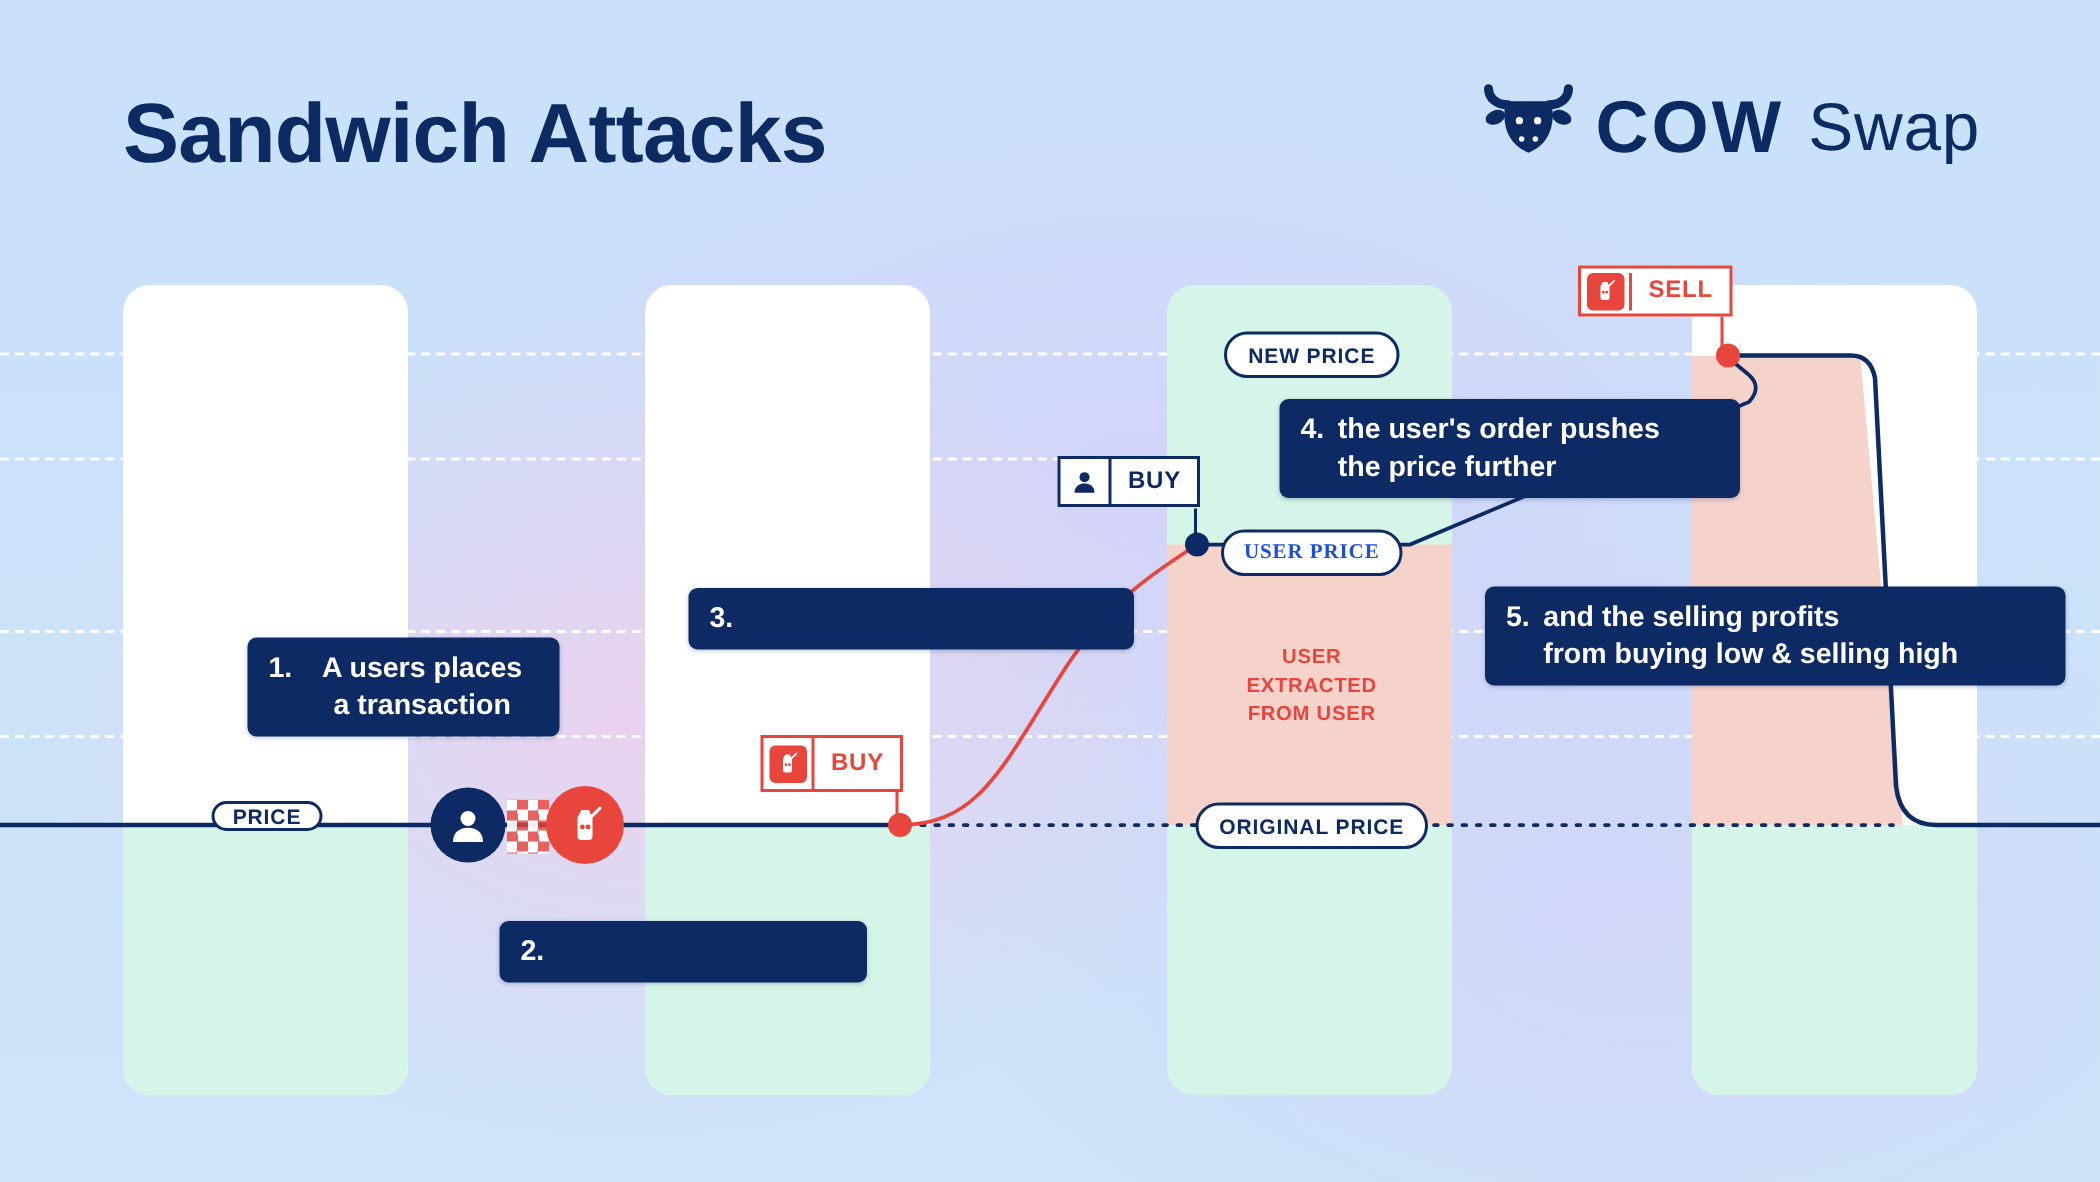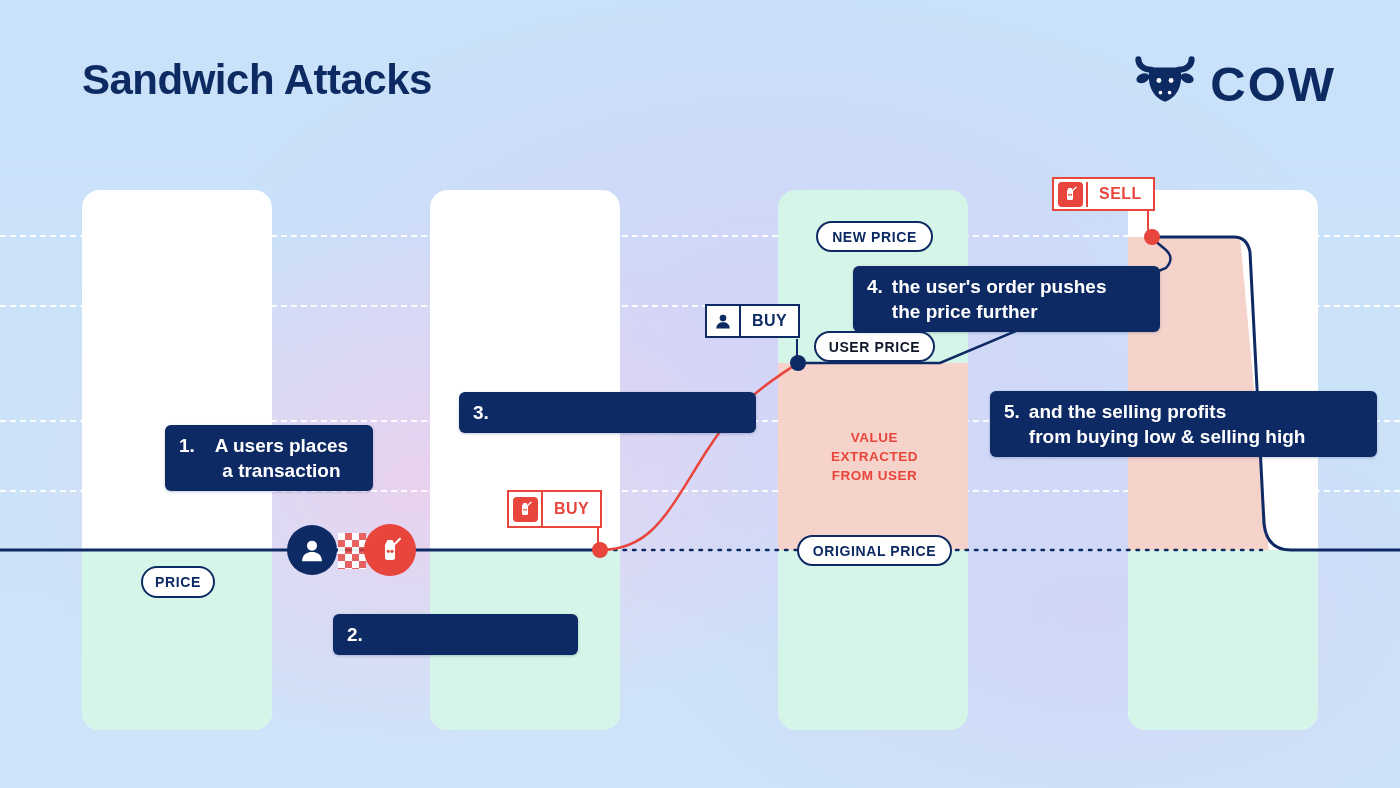"Sandwich Attacks" .page-title { font-size: 42px -> 56px }
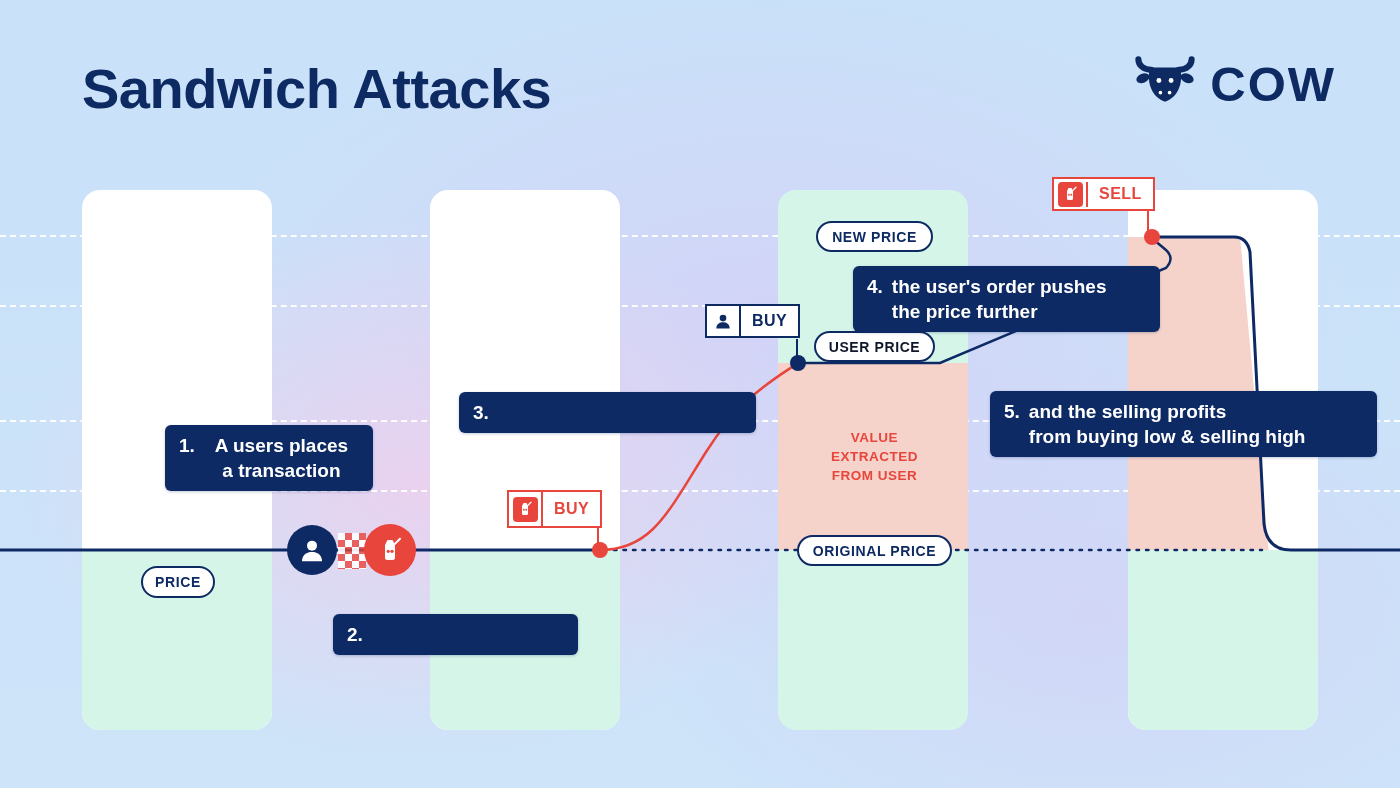"COW" .logo { right: 64px -> 80px }
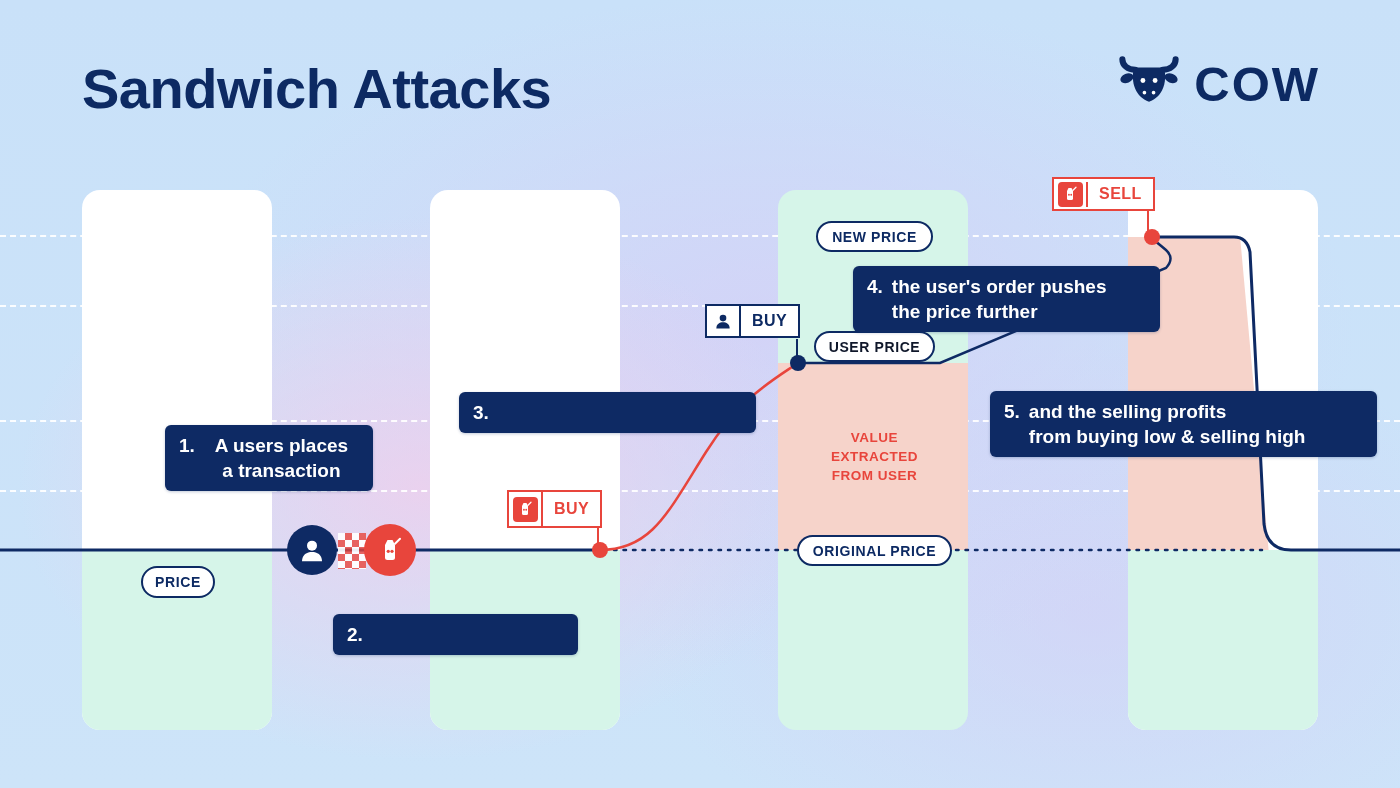"Swap" span.brand-light { html: none -> <span>Swap</span> }
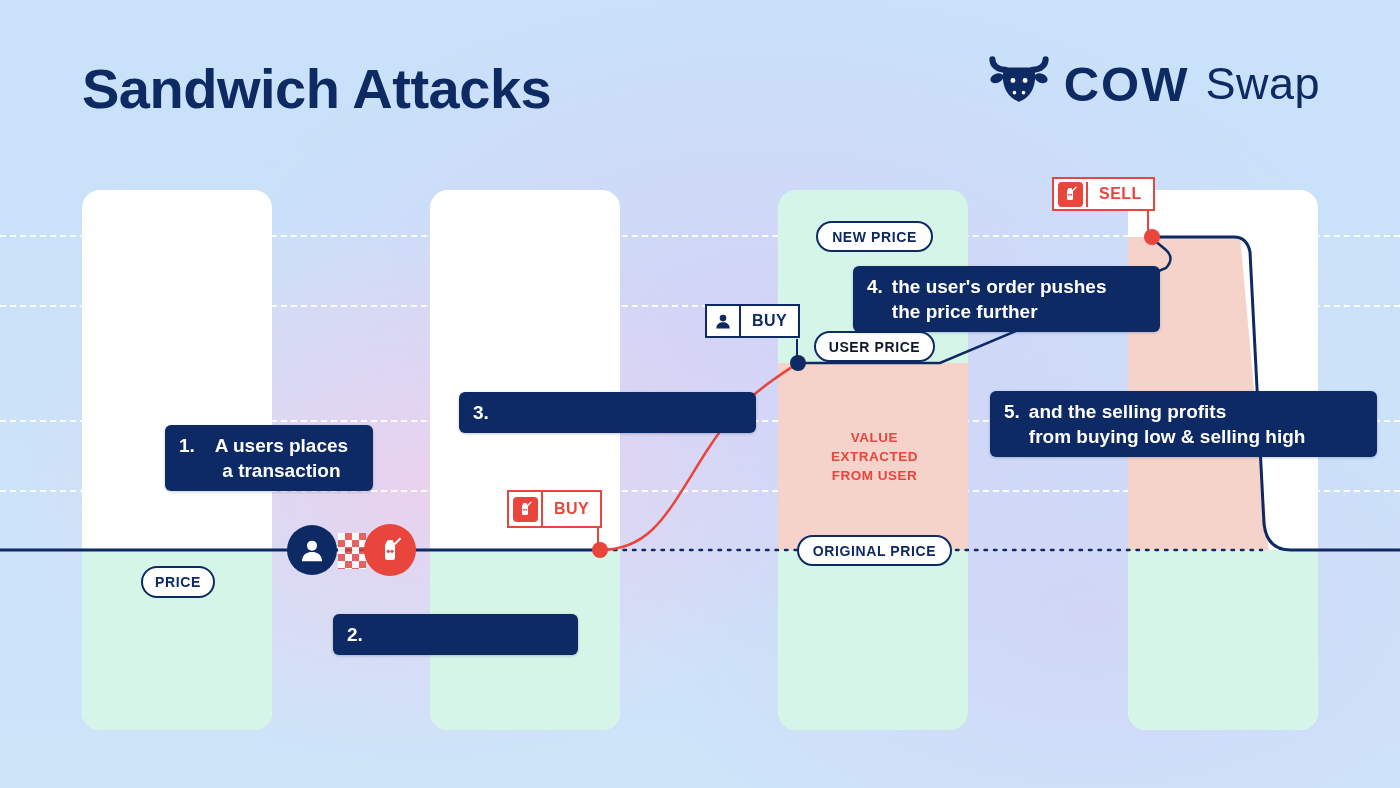"USER PRICE" .pill-user-price { color: #0f172a -> #1d4ed8; font-family: none -> Liberation Serif, serif; top: 331px -> 353px }
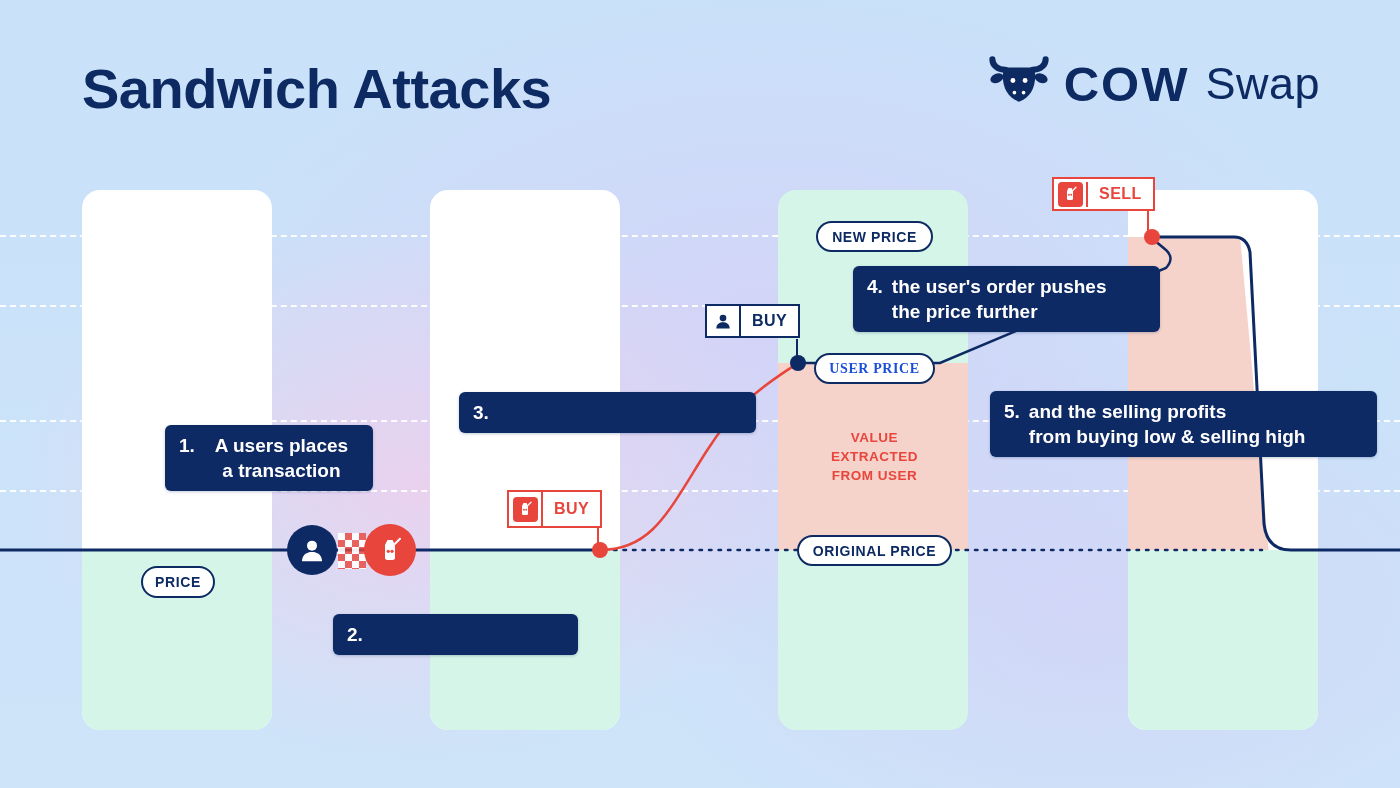"VALUE" div { text: VALUE -> USER }
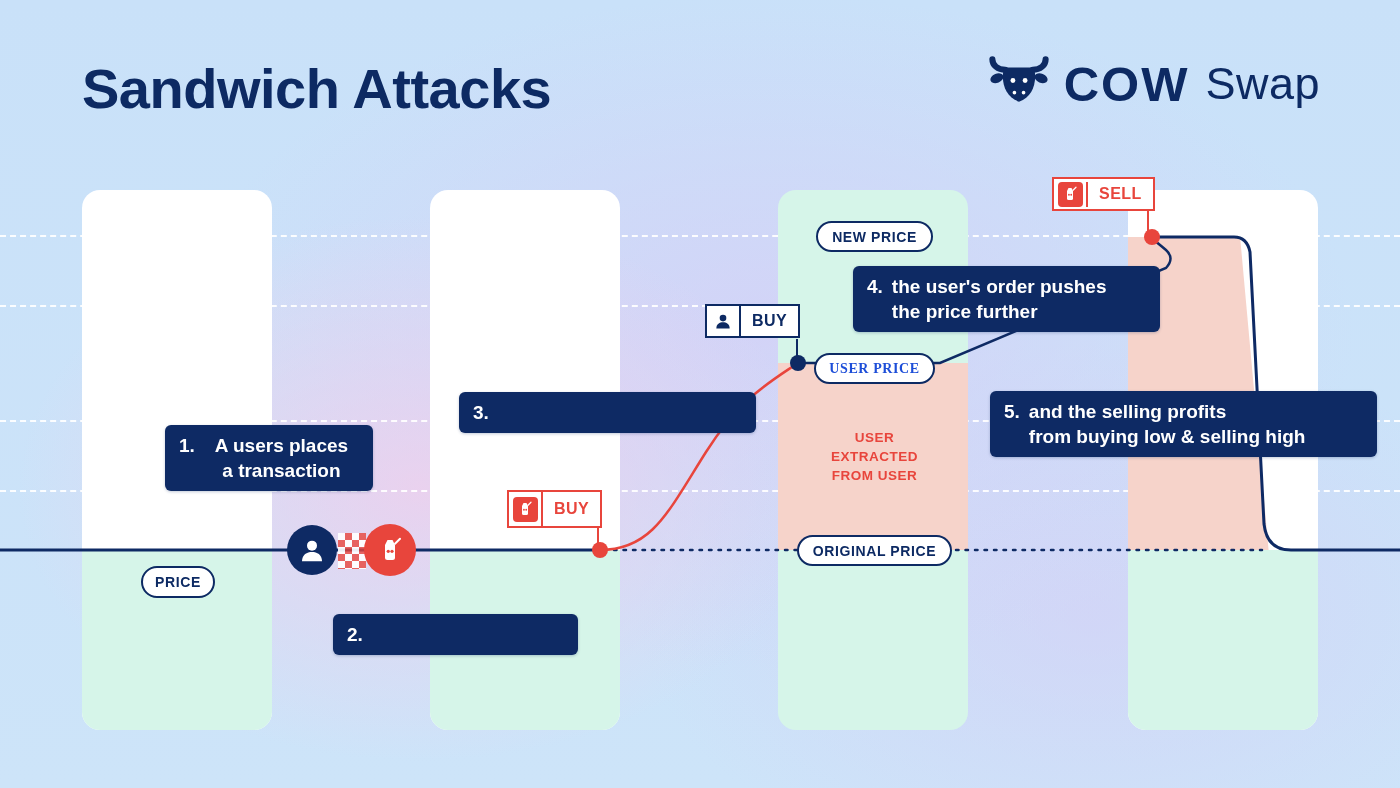"PRICE" .pill-price { height: 32px -> 20px; margin-top: 32px -> none }
